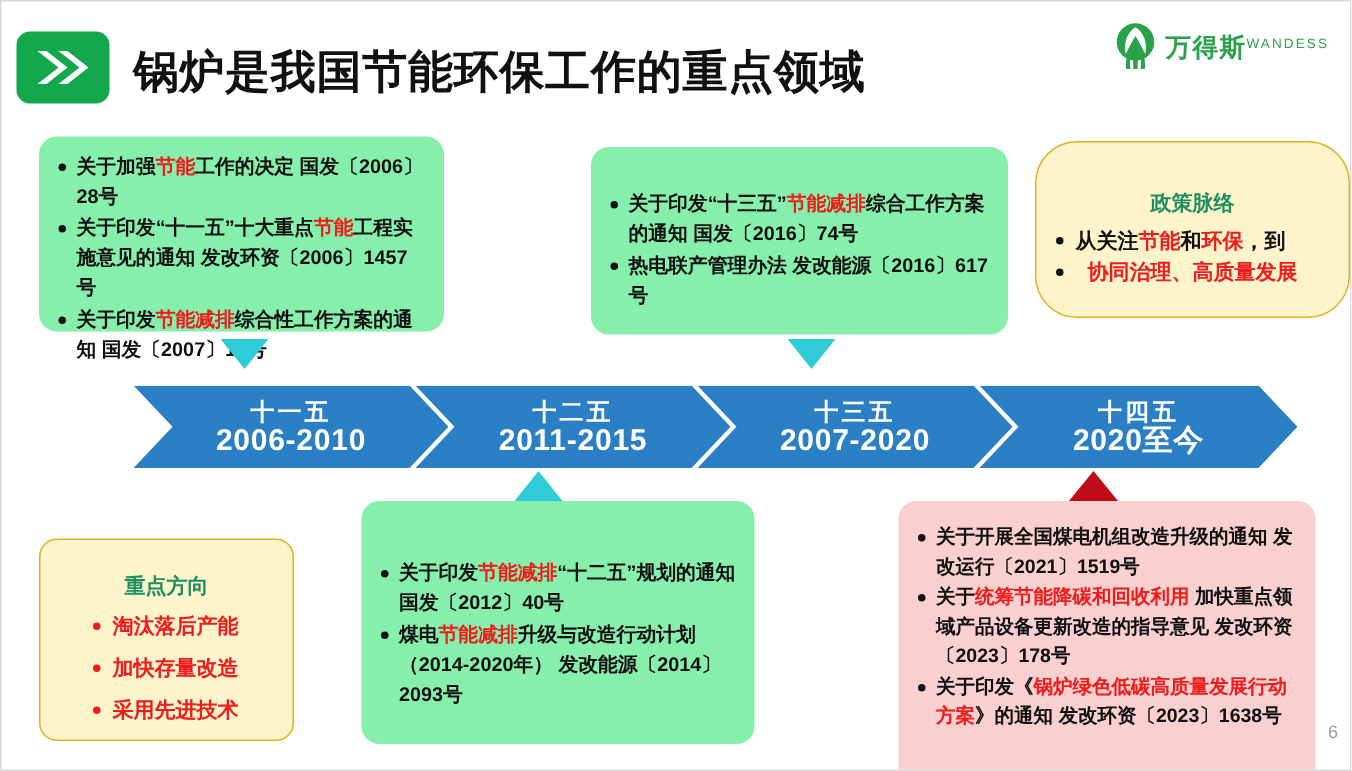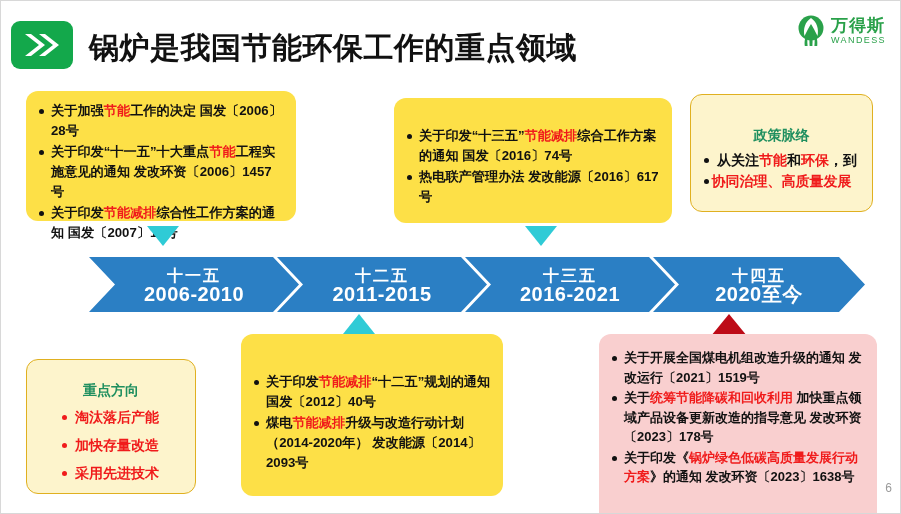"万得斯" .logo-txt { flex-direction: column -> row }
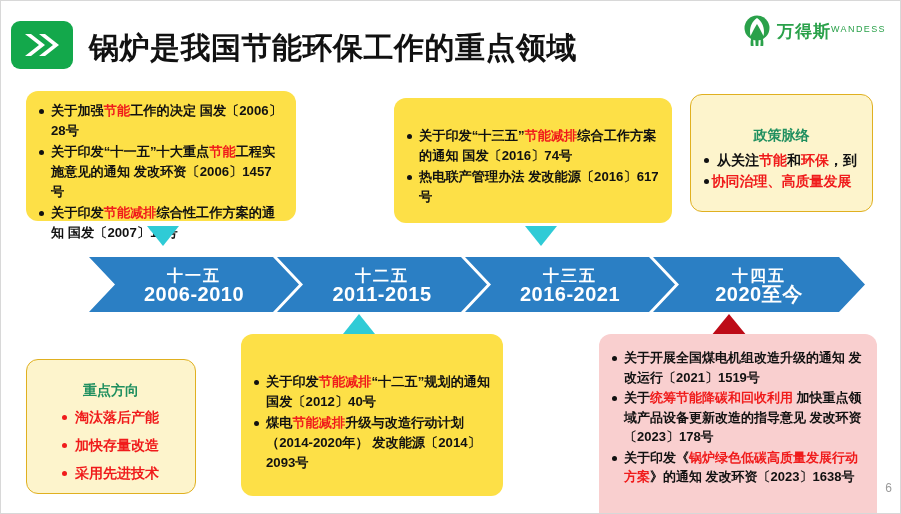"关于加强节能工作的决定 国发〔2006〕28号" .card.cyan { background: #fde047 -> #86efac }
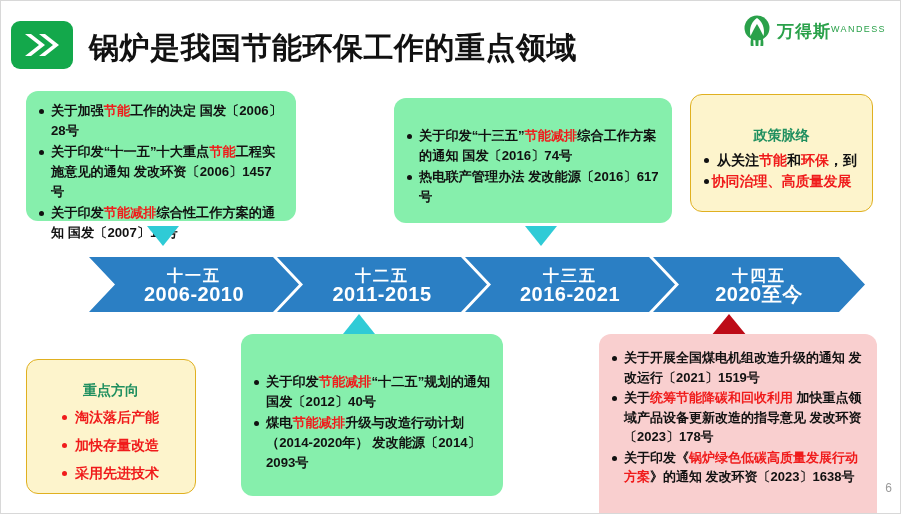"政策脉络" div.card { border-radius: none -> 28px; width: 183px -> 210px }
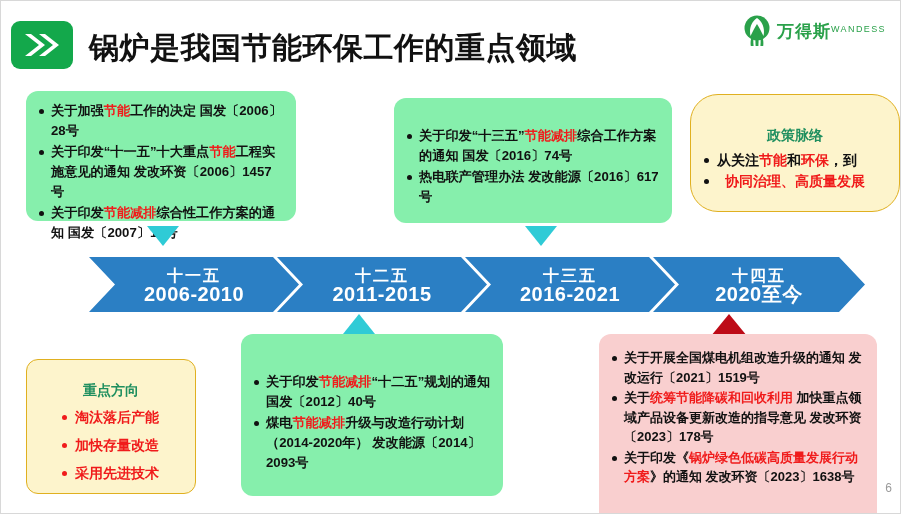"2016-2021" span.c2 { text: 2016-2021 -> 2007-2020 }
